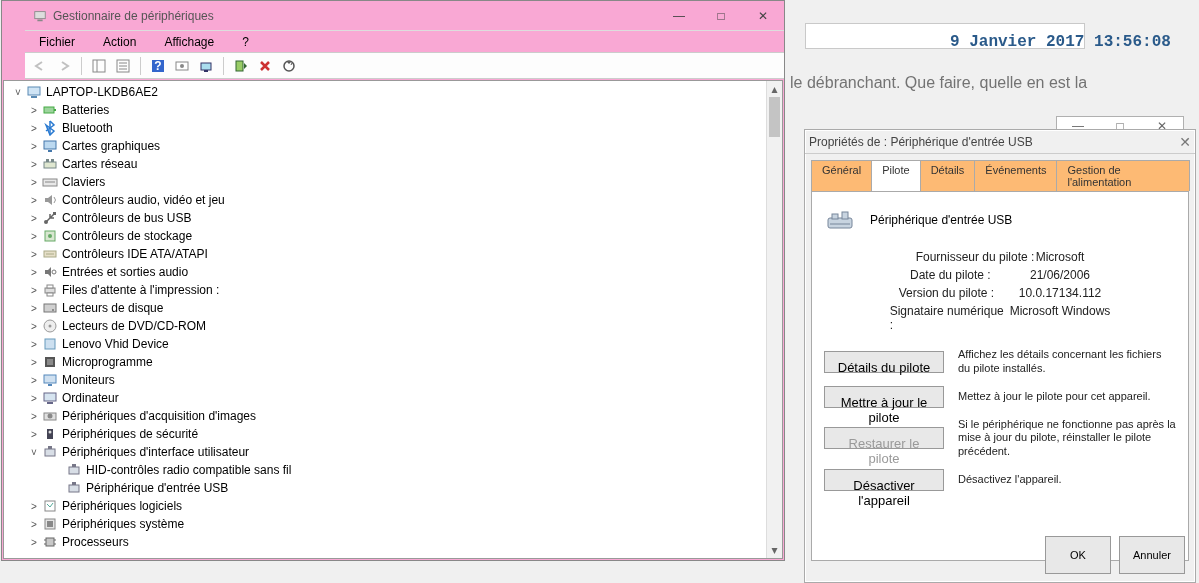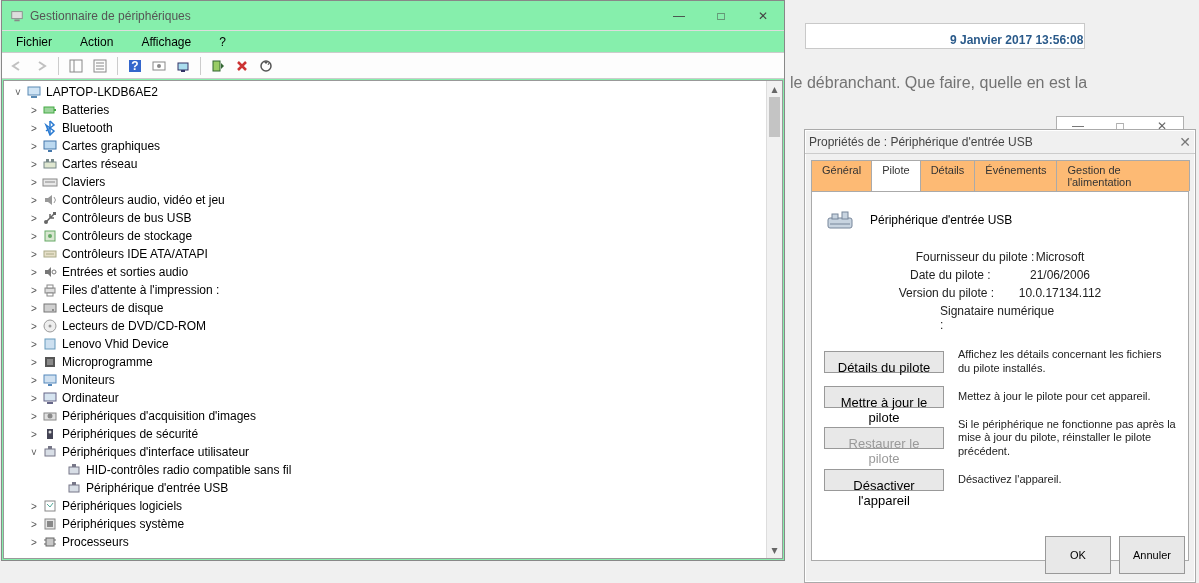"Gestionnaire de périphériques" .devmgr { background: #86efac -> #f9a8d4; padding-left: none -> 23px }
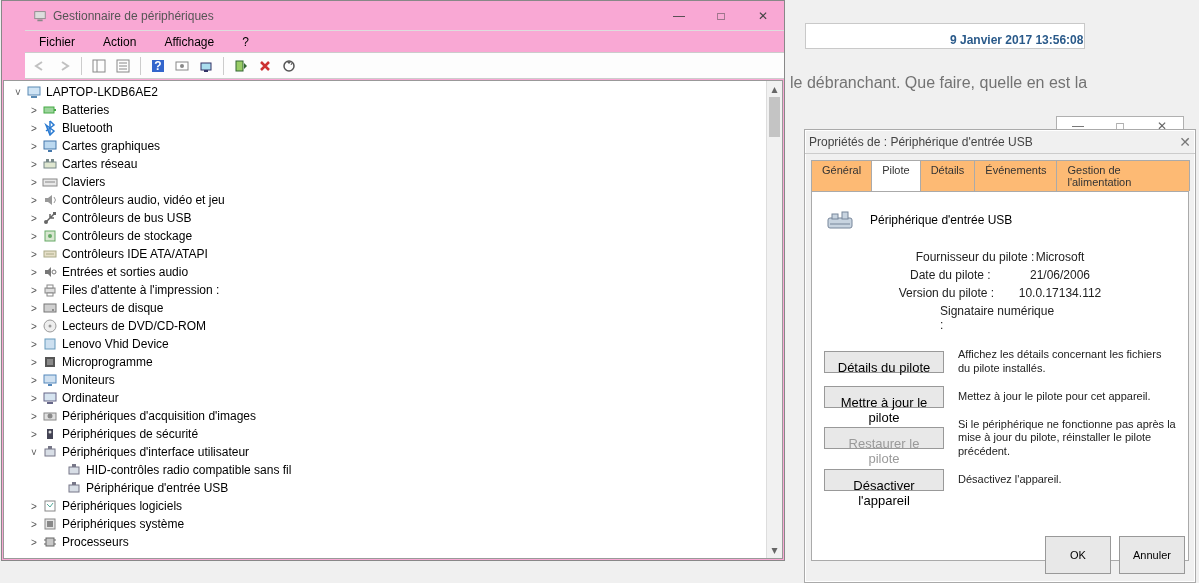"9 Janvier 2017 13:56:08" .bg-date { font-family: none -> Liberation Mono, monospace; font-size: 12px -> 16px }
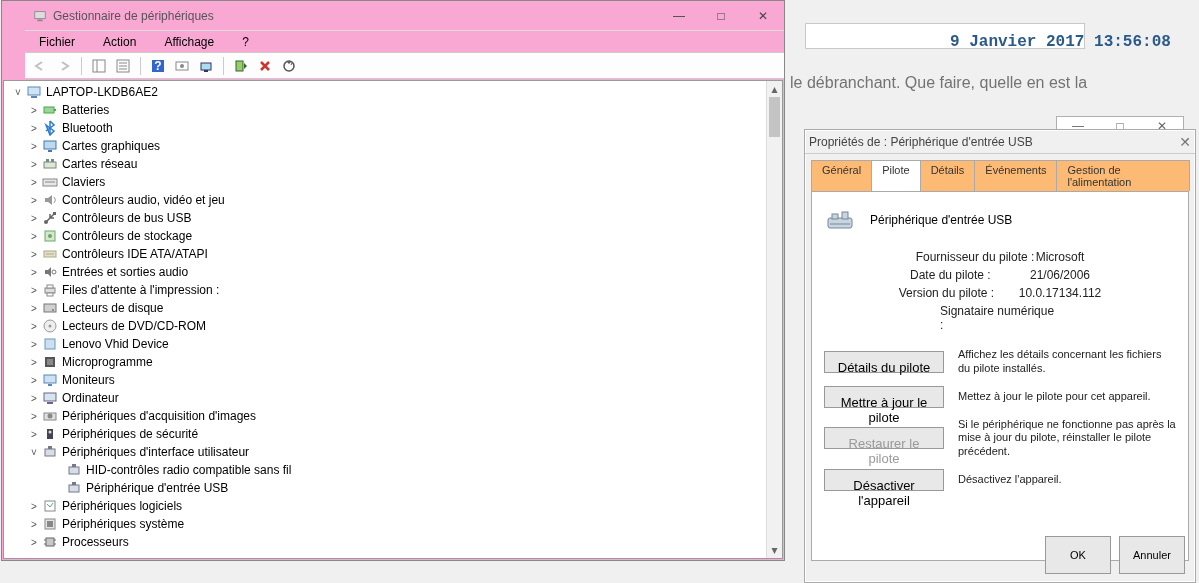"Microsoft Windows" span.v { html: none -> <span>Microsoft Windows</span> }
